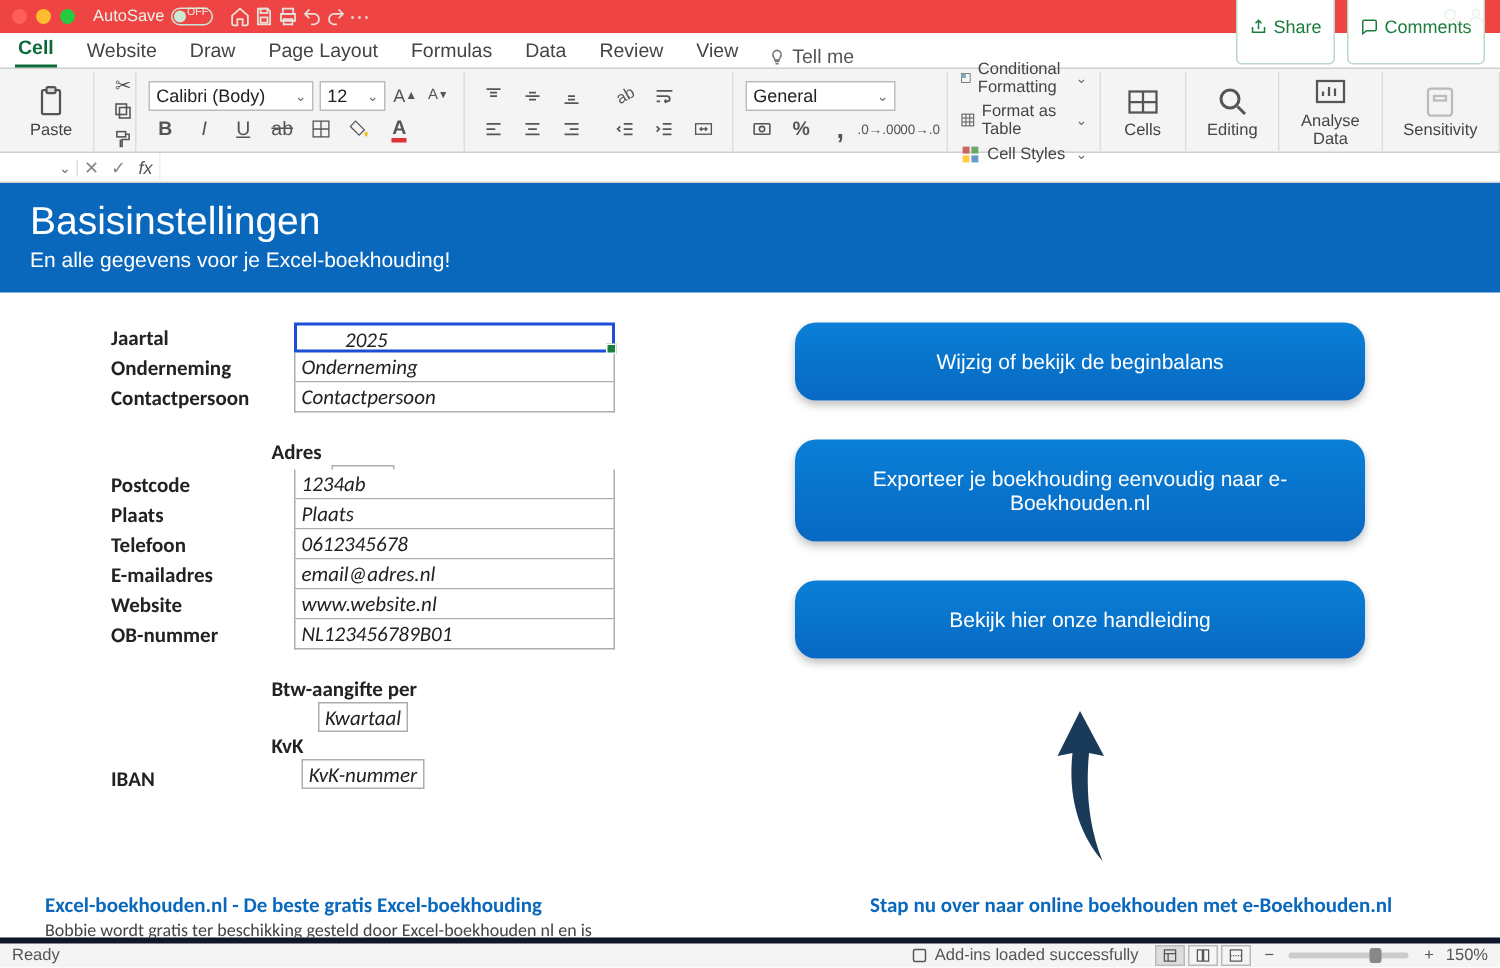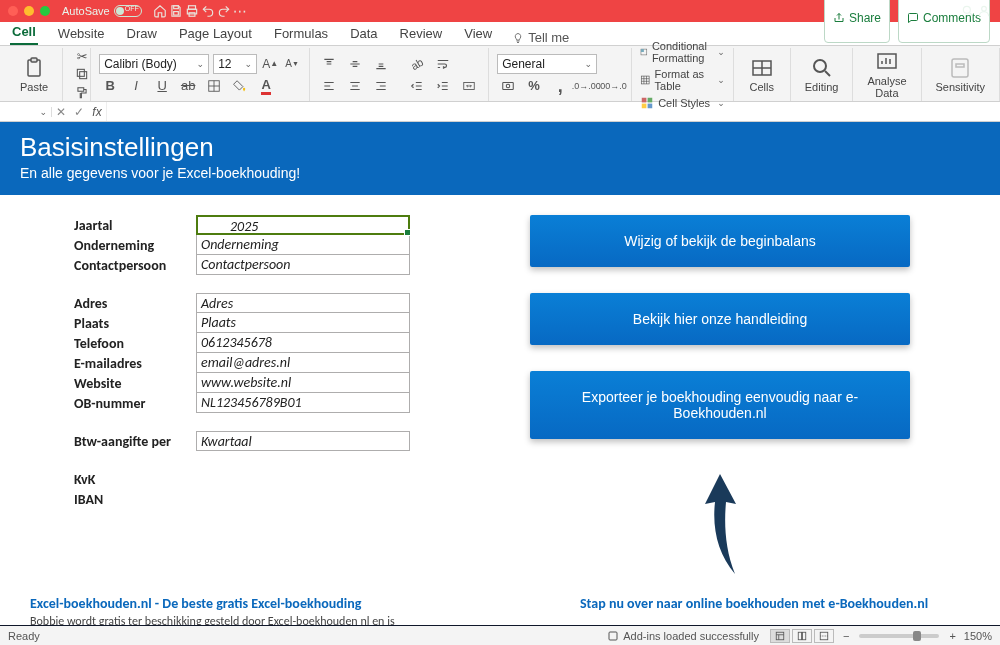"2025" .frow.sel .fval { border: 2px solid #4d7c0f -> 2px solid #1d4ed8 }
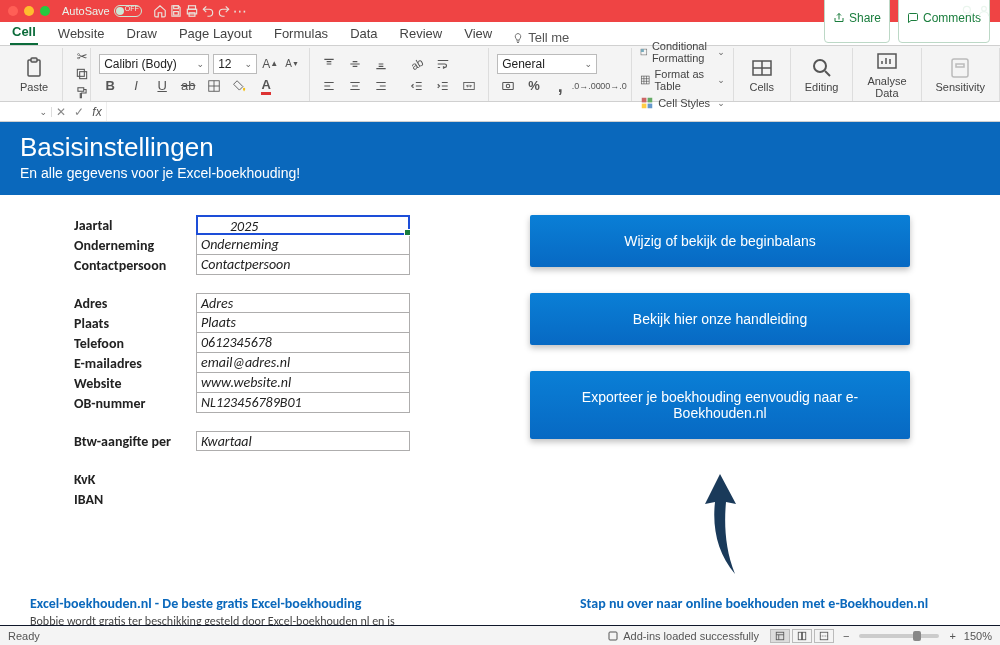"Wijzig of bekijk de beginbalans" .bluebtn { border-radius: 2px -> 14px }
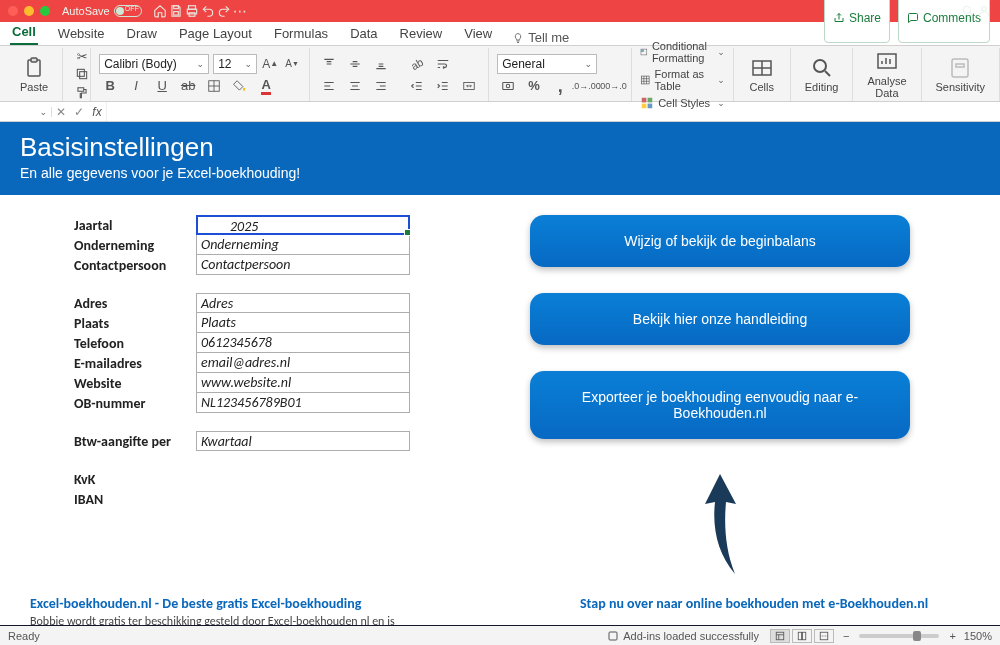"Adres" .frow.gap { flex-direction: none -> column }
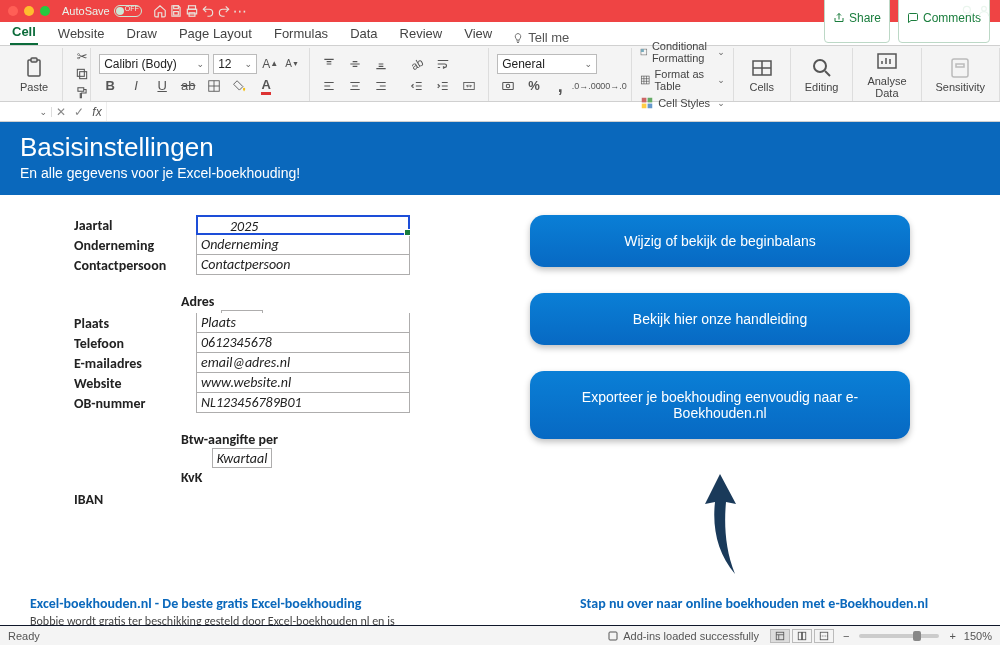"Postcode" div.frow { html: none -> <div> <div>Postcode</div> <div>1234ab</div> </div> }
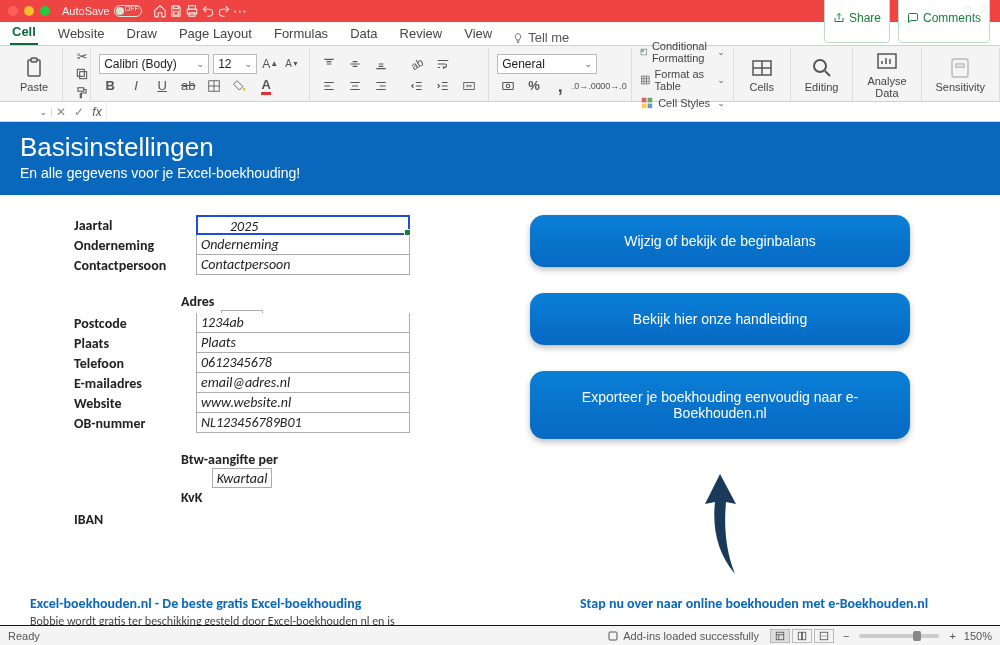"Bekijk hier onze handleiding" div.bluebtn { order: before "Exporteer je boekhouding eenvoudig naar" -> after "Exporteer je boekhouding eenvoudig naar" }
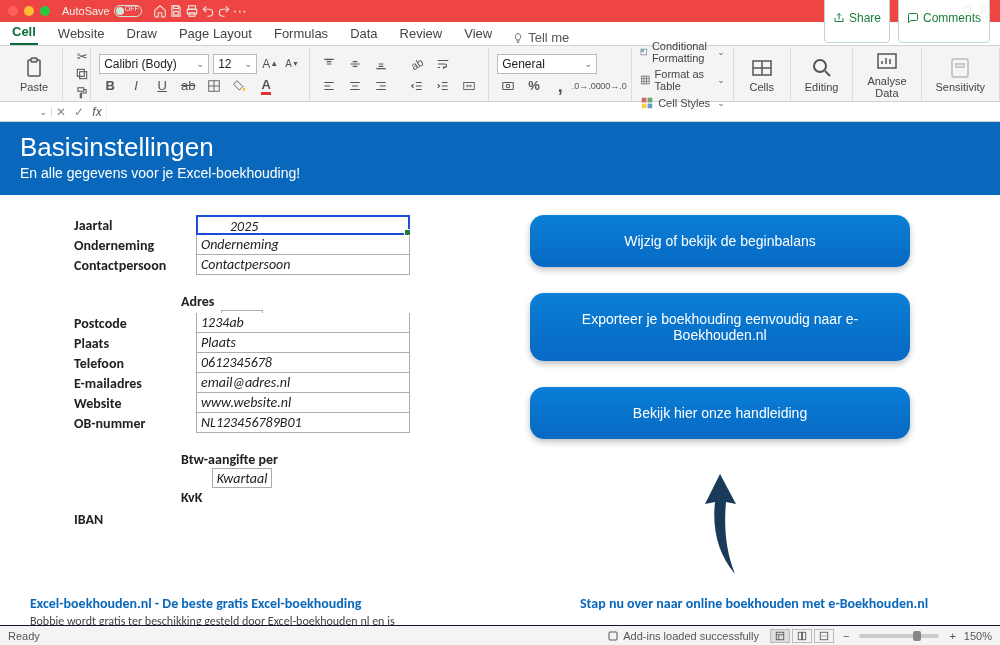"KvK-nummer" div.fval { html: none -> <div>KvK-nummer</div> }
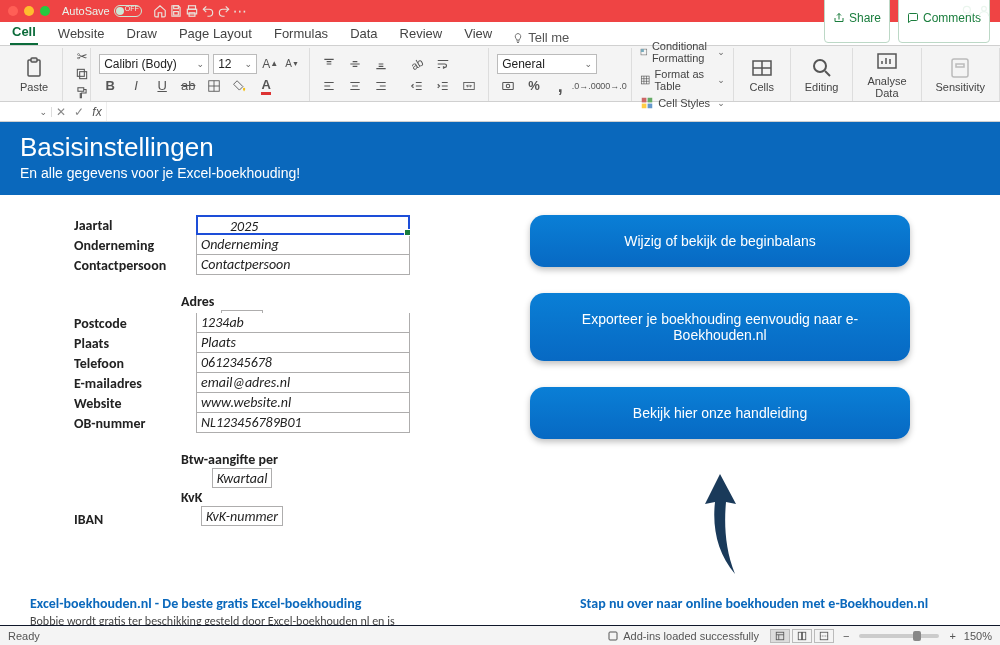"Ready" .status { border-top: 1px solid #0f172a -> 4px solid #0f172a }
